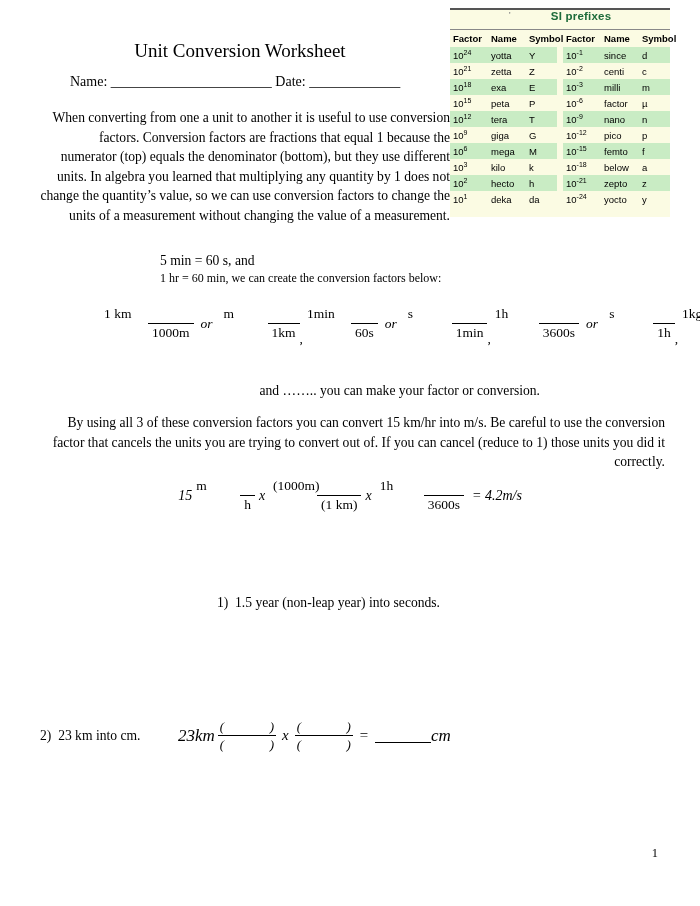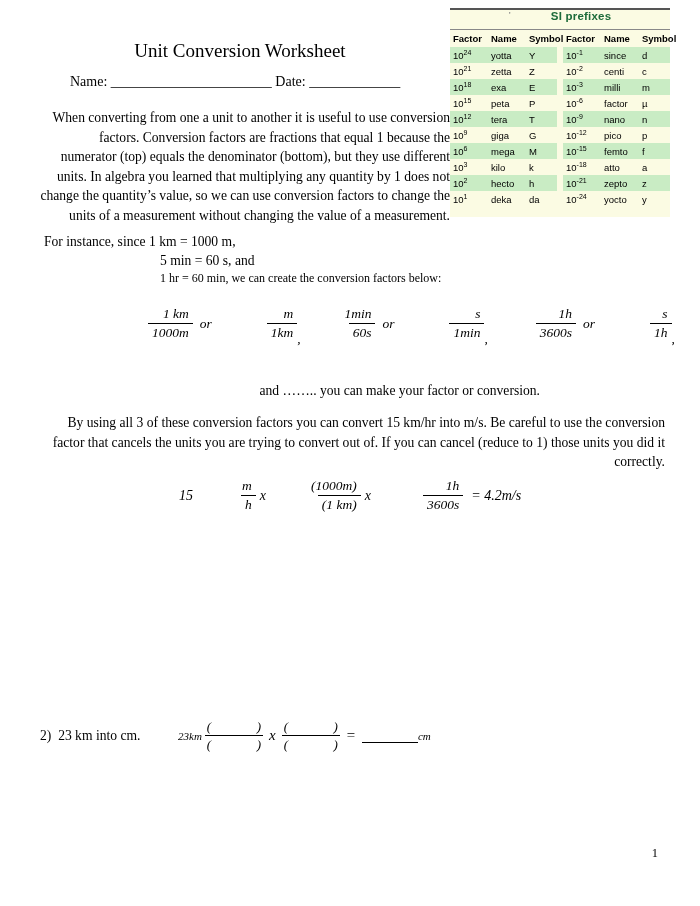"atto" span.c-name { text: atto -> below }
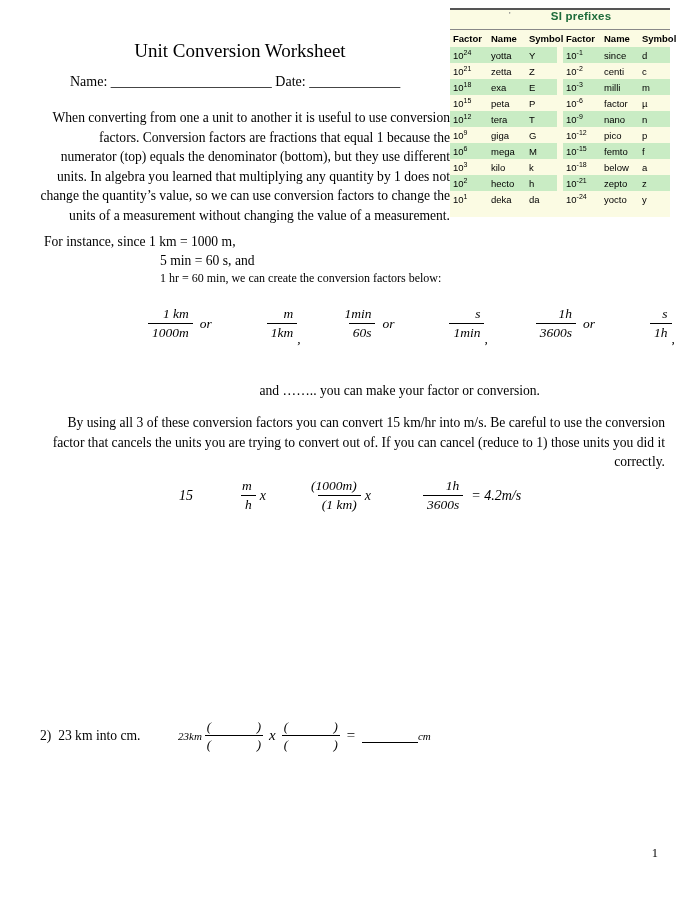"For instance, since 1 km" div.para { html: <div>For instance, since 1 km = 1000 m,</div> -> none }
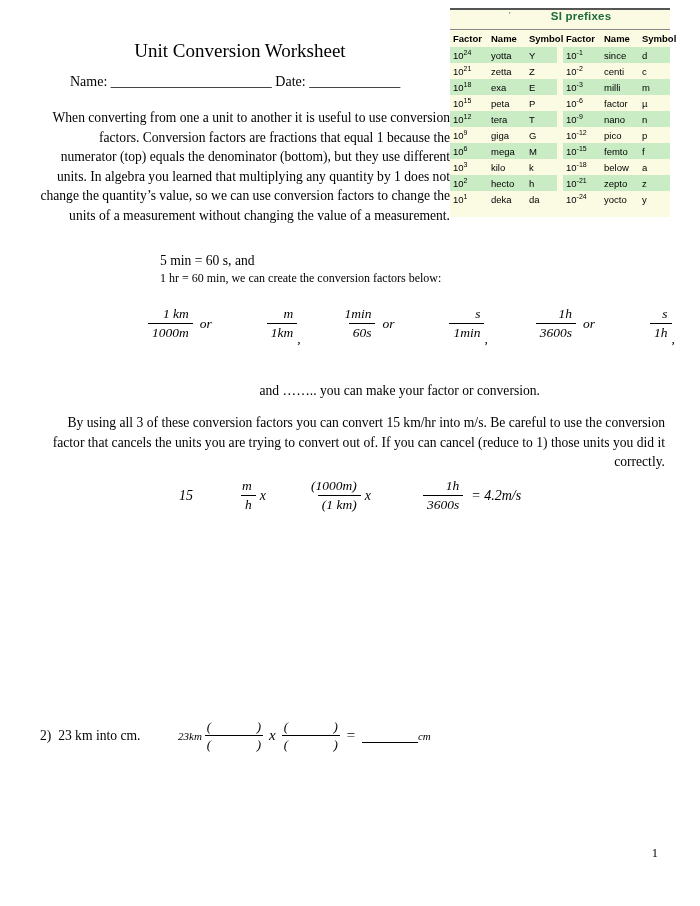"1 km" .frac { font-style: italic -> none; text-align: right -> left }
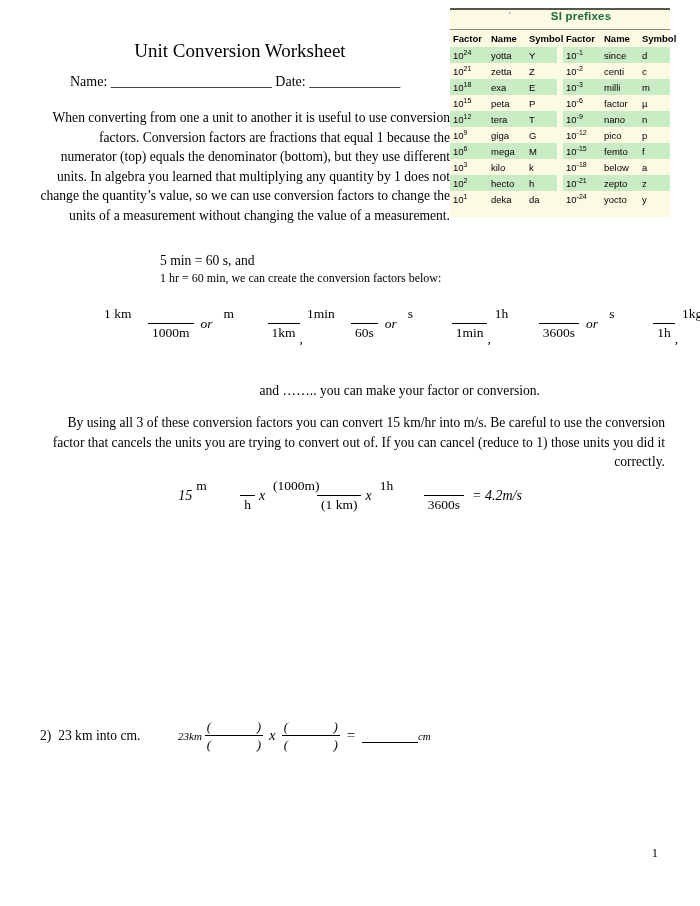"1) 1.5 year (non-leap year)" div.para { html: none -> <div> <span>1)</span>&nbsp; <span>1.5 year (non-leap year) into seconds.</span> </div> }
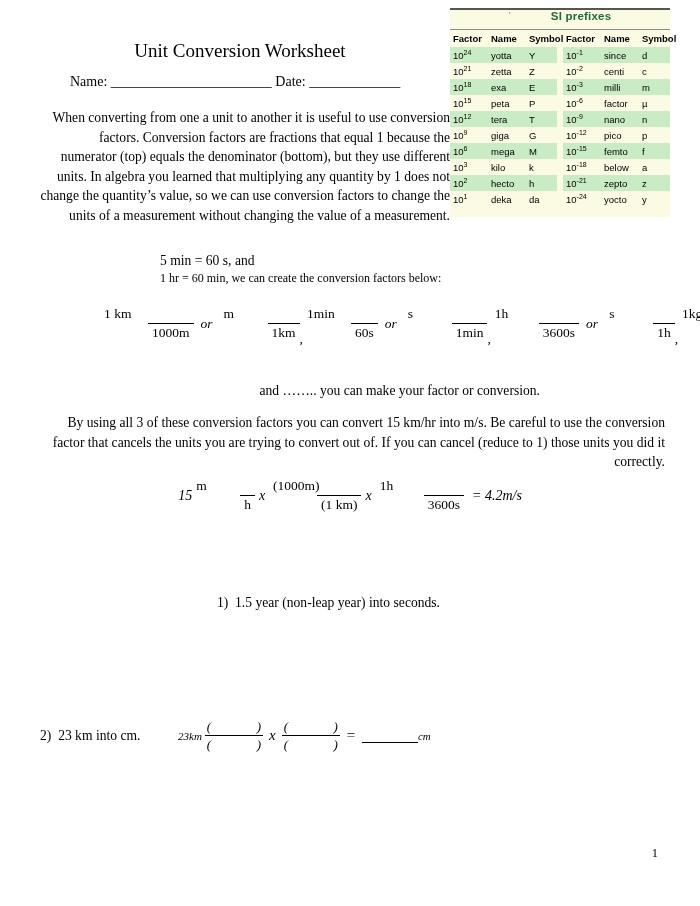"23km" .q2-expr .qty { font-size: 11px -> 17px }
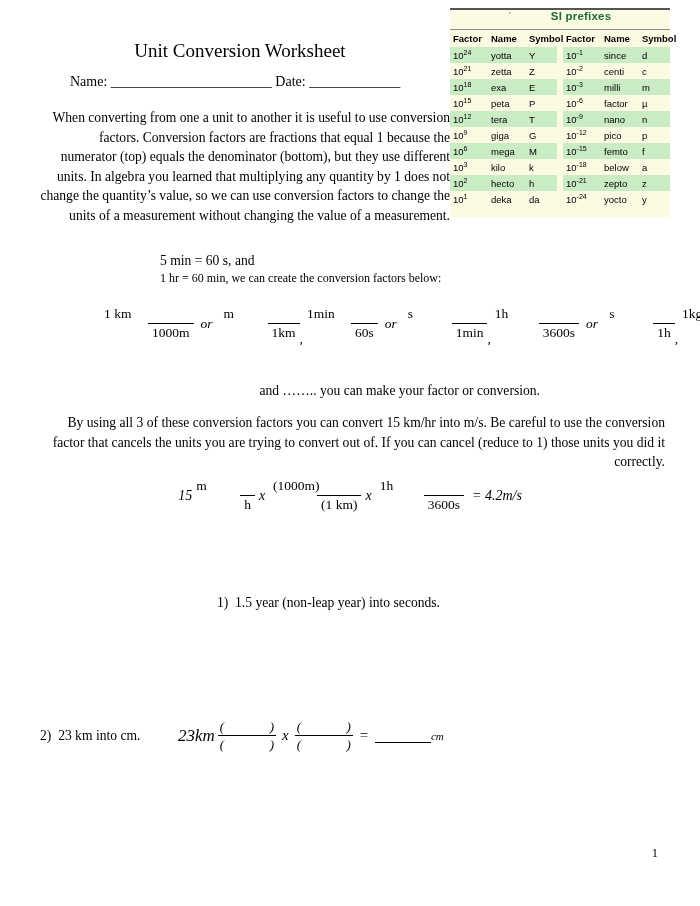"cm" .q2-expr .unit { font-size: 11px -> 17px }
